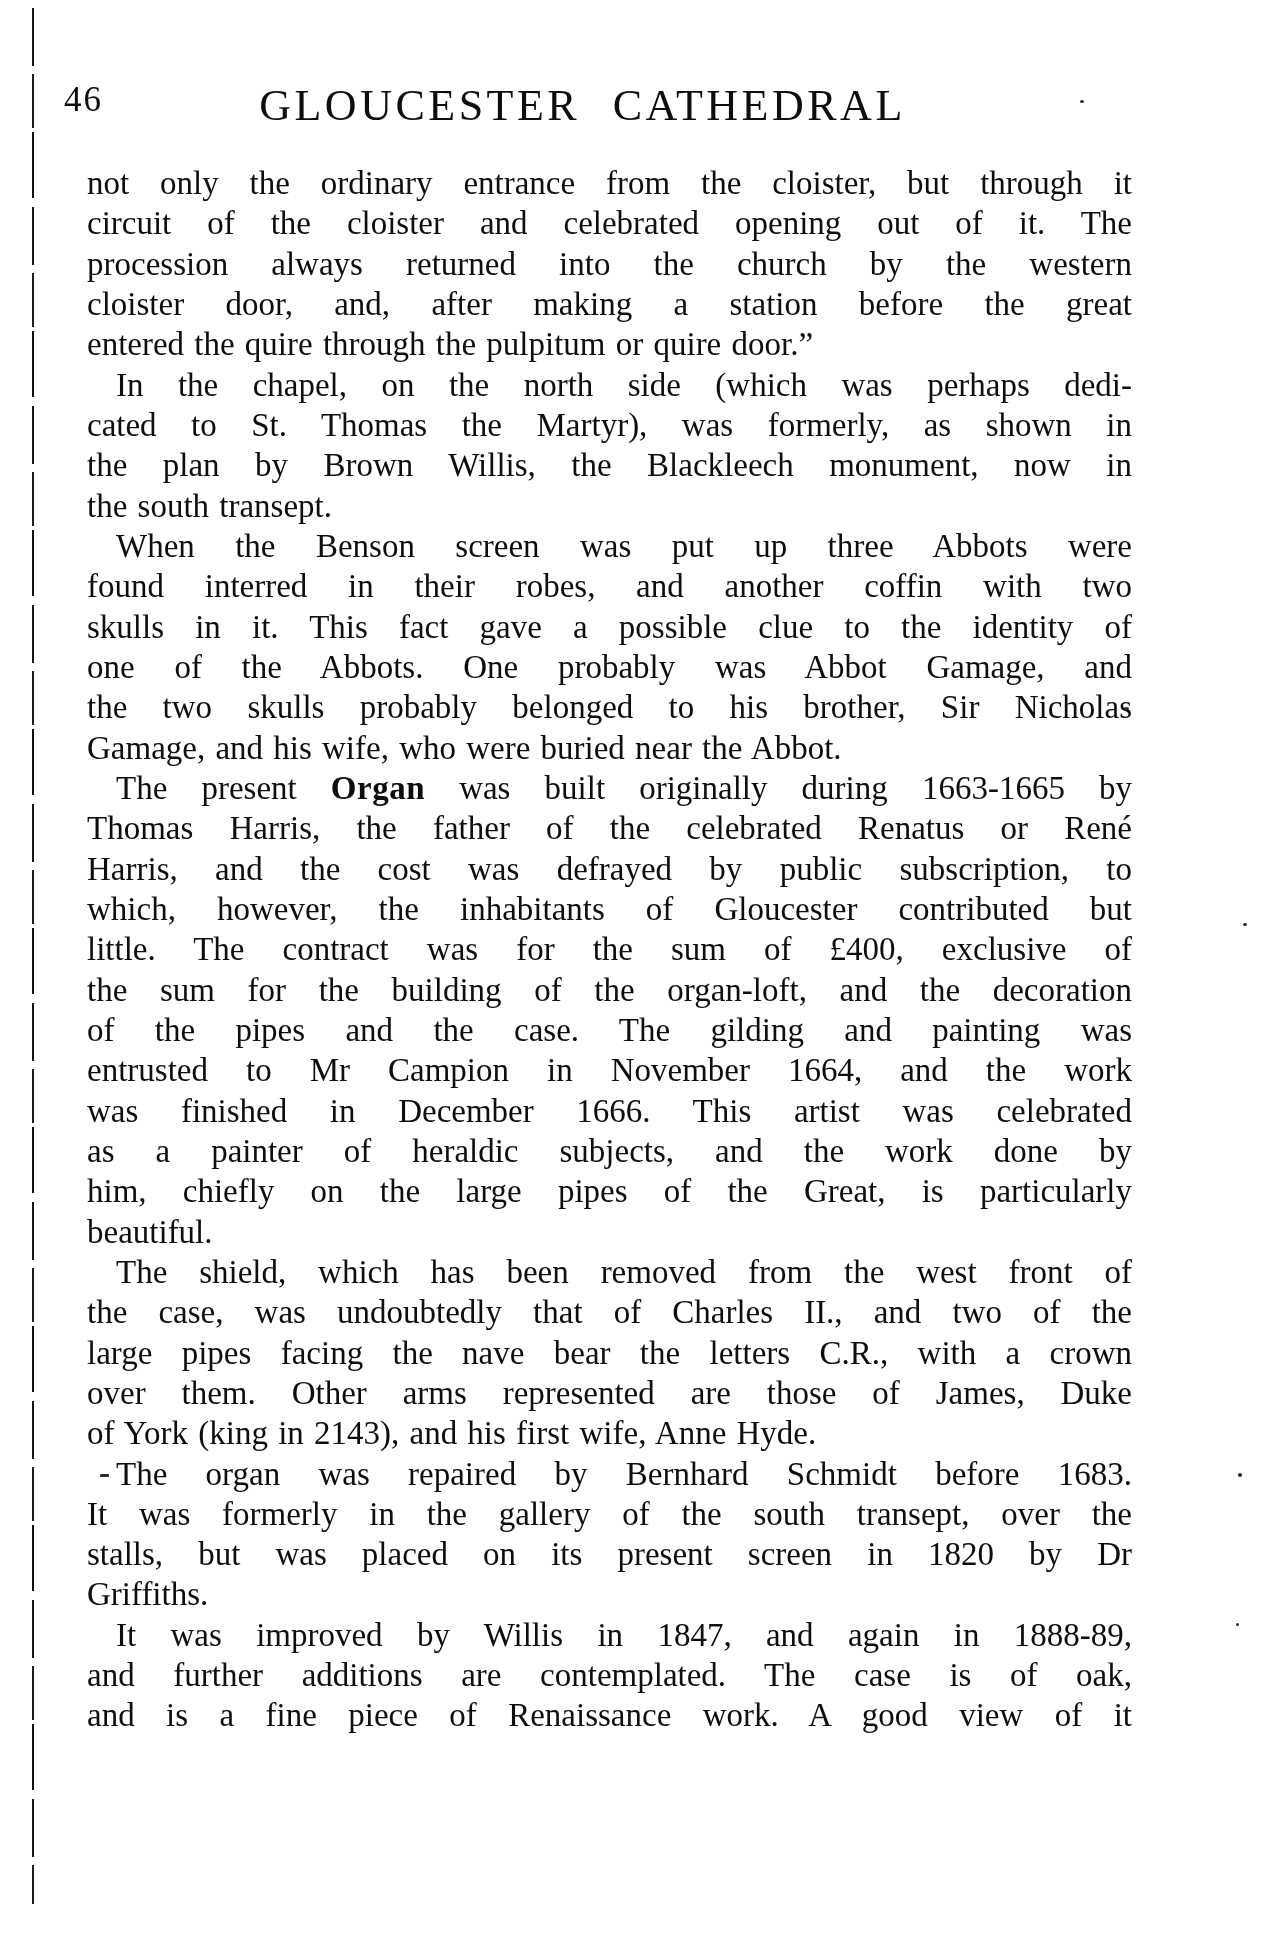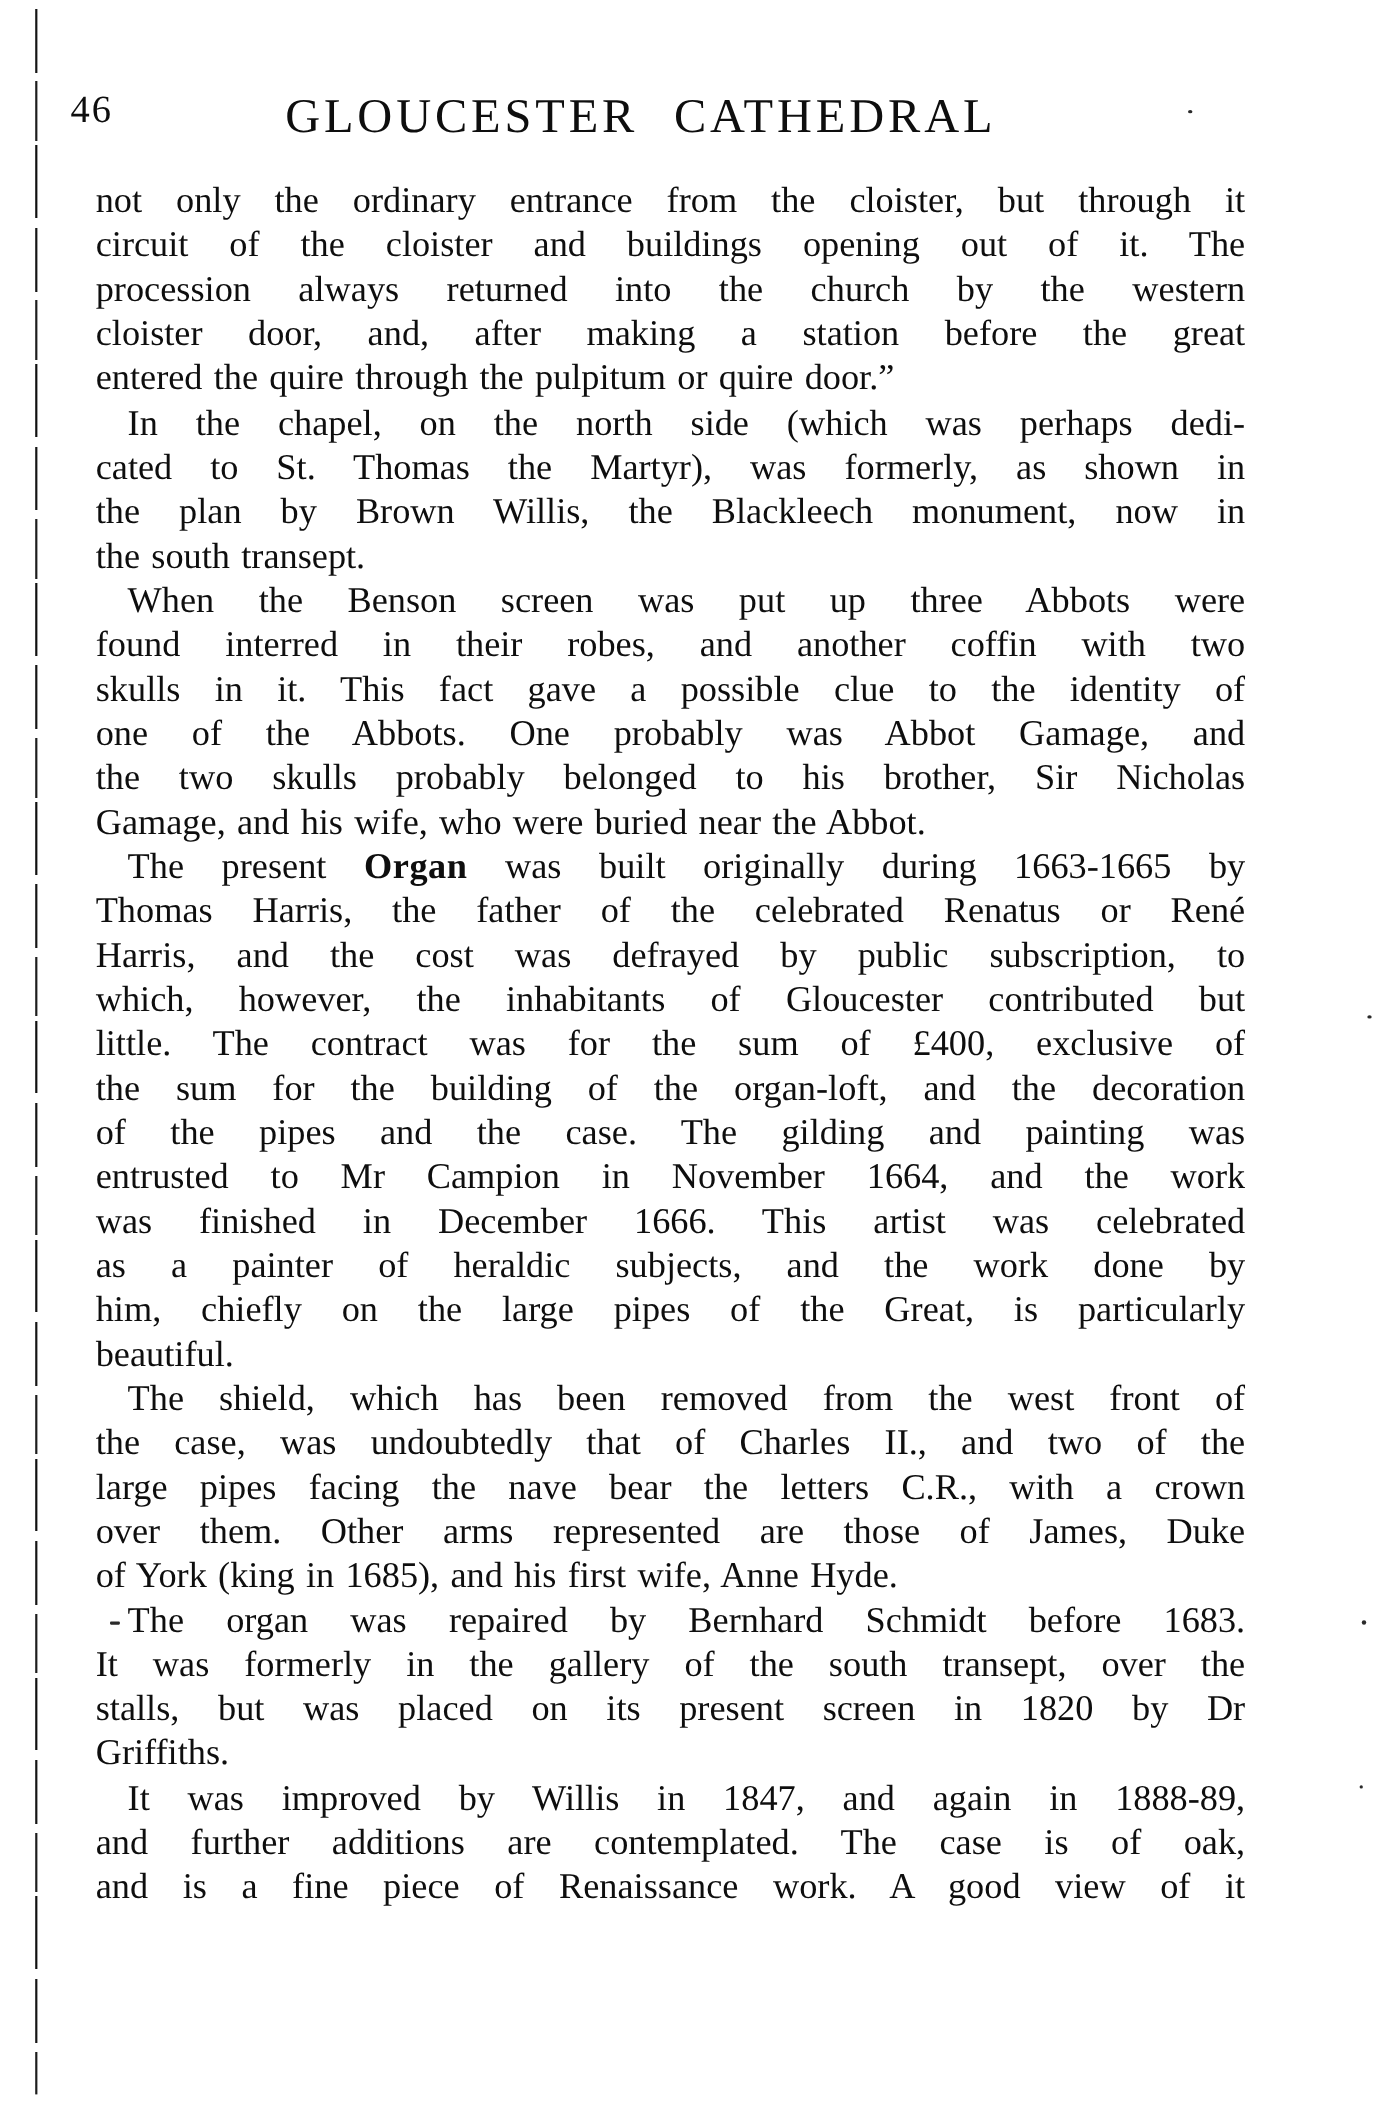"circuit of the cloister and" span { text: buildings -> celebrated }
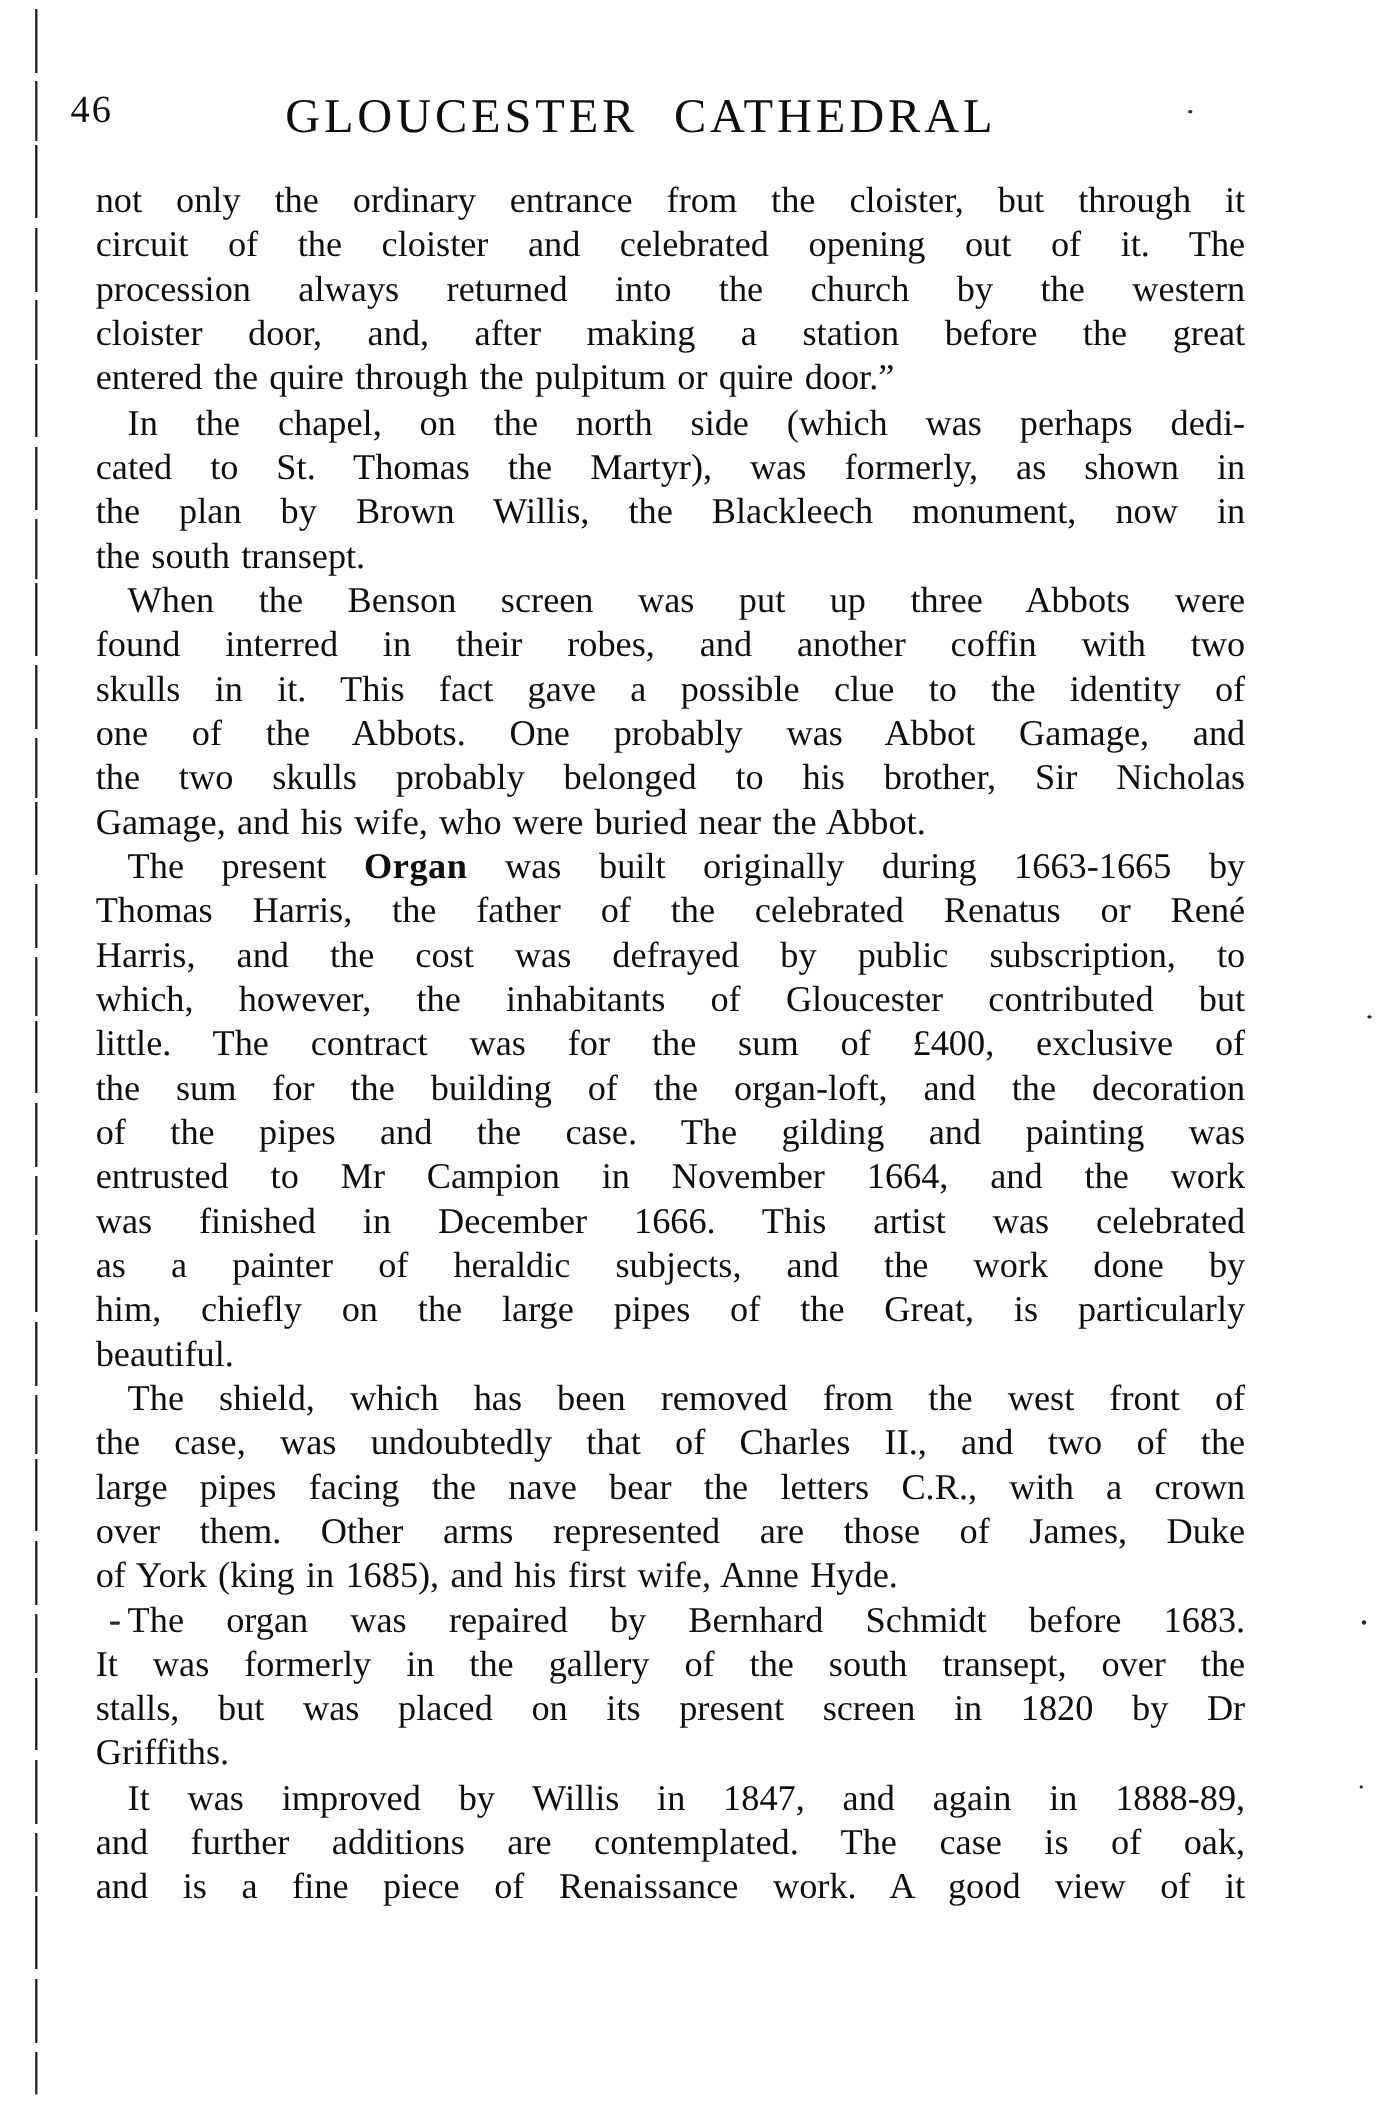"of York (king in 1685)," span { text: 1685 -> 2143 }
